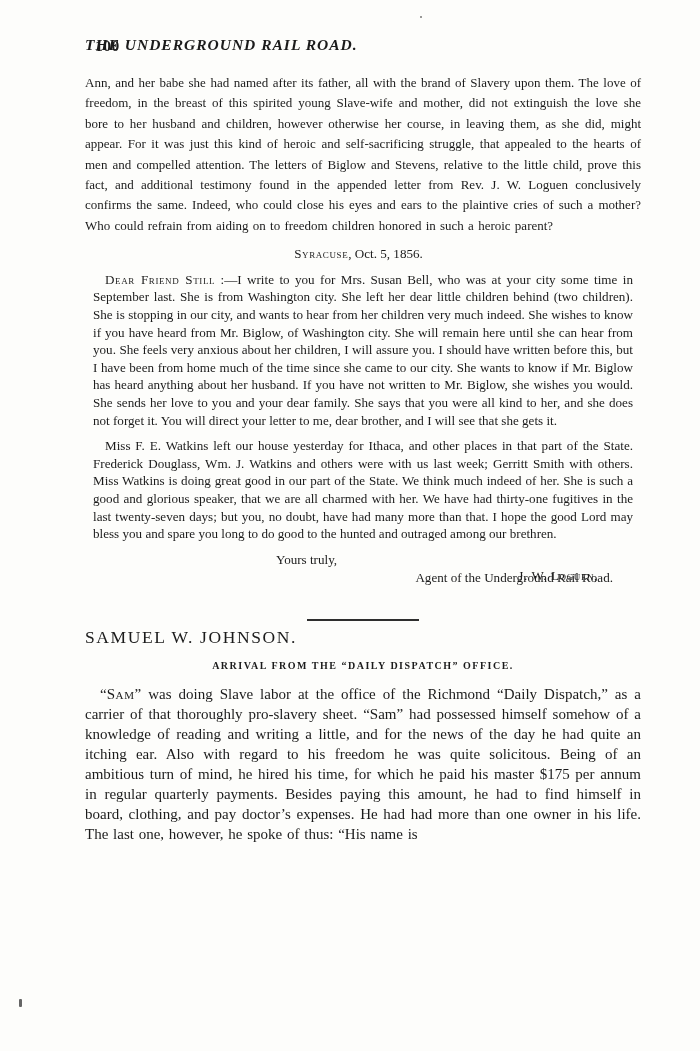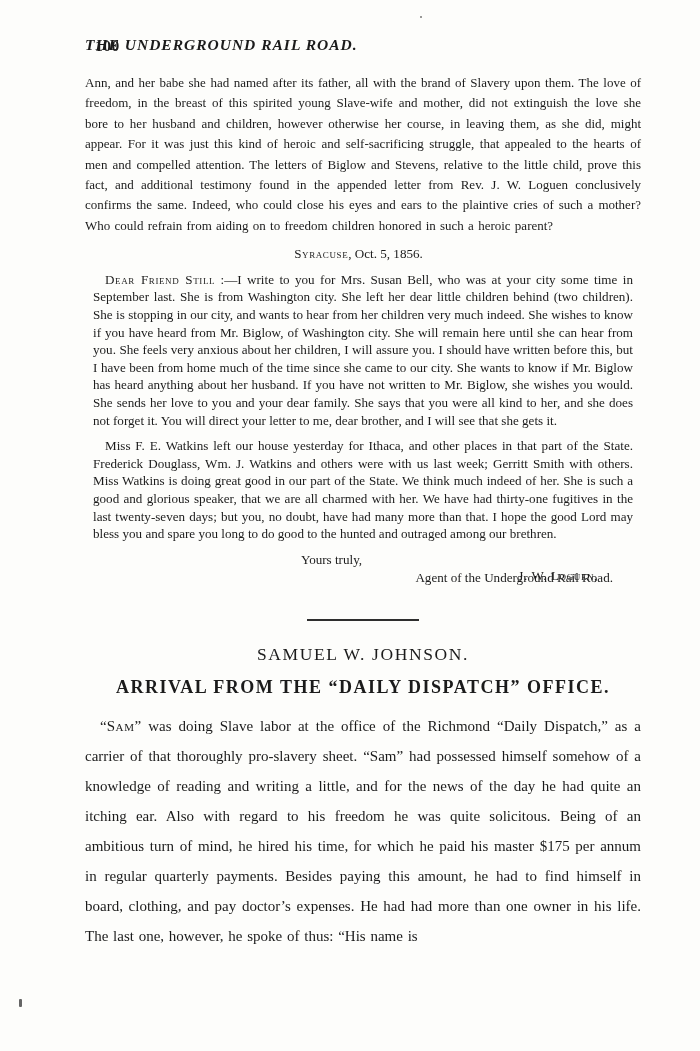"Yours truly," .closing { left: 216px -> 191px }
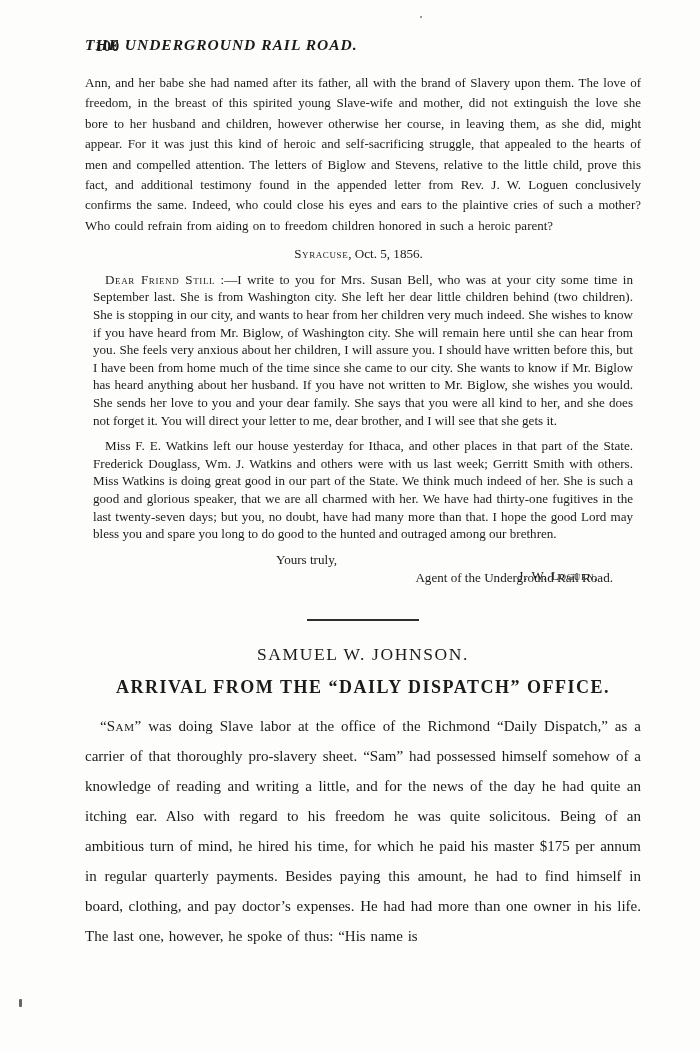"SAMUEL W. JOHNSON." .section-heading { margin: 23px 0 0 0 -> 6px 0 0 0; text-align: center -> none }
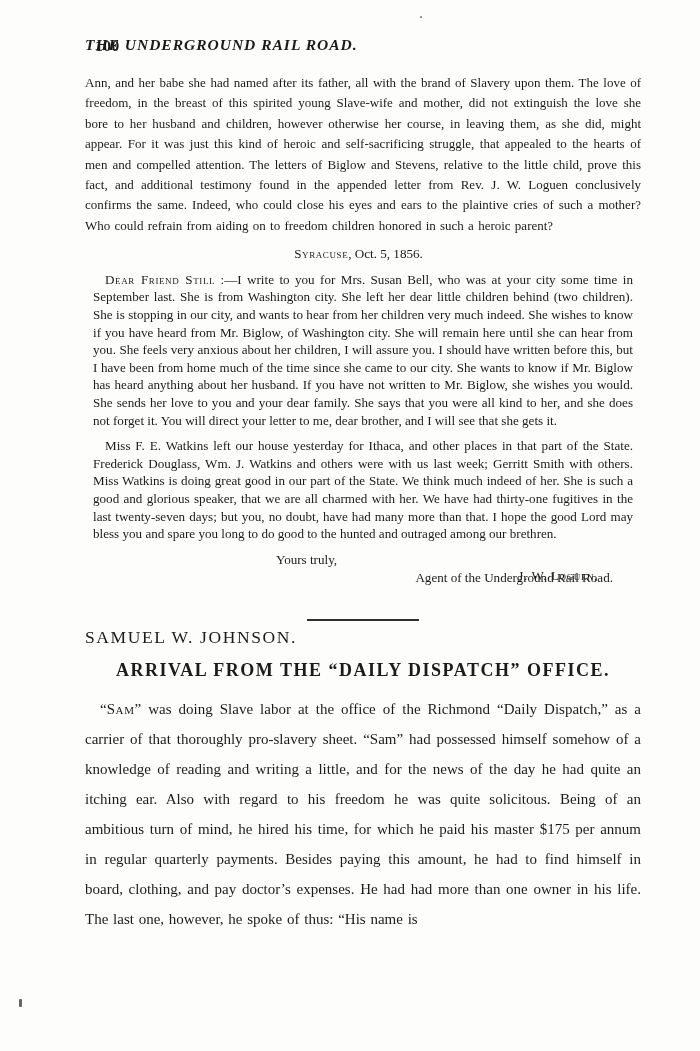"ARRIVAL FROM THE “DAILY DISPATCH”" .section-subheading { font-size: 18px -> 10px }
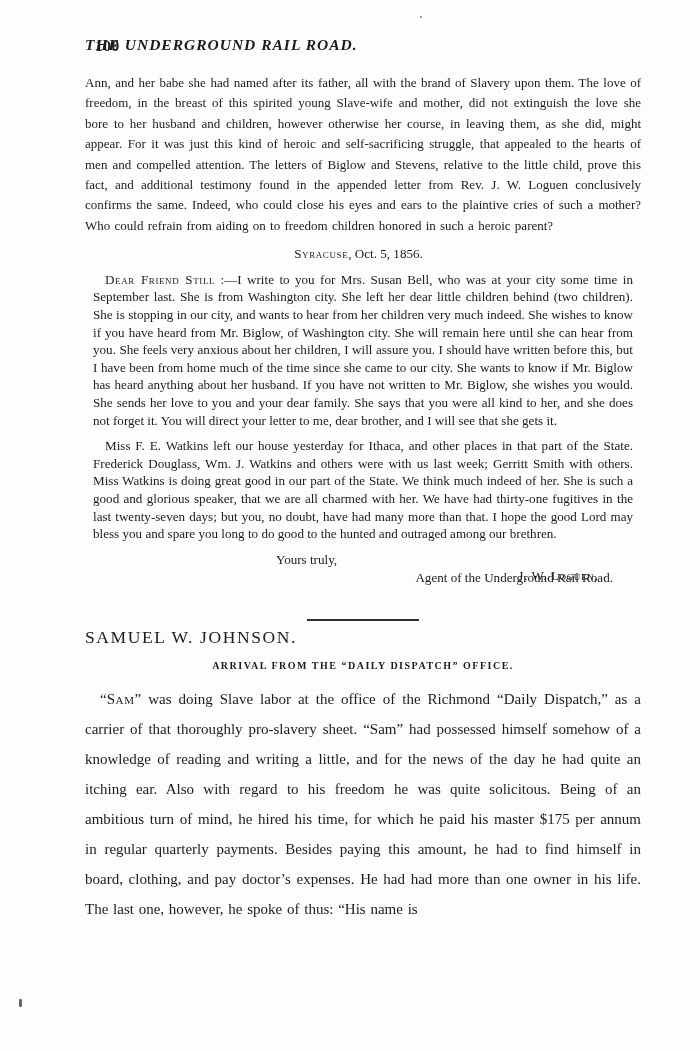"“Sam” was doing Slave labor" .section-para { line-height: 30px -> 20px }
